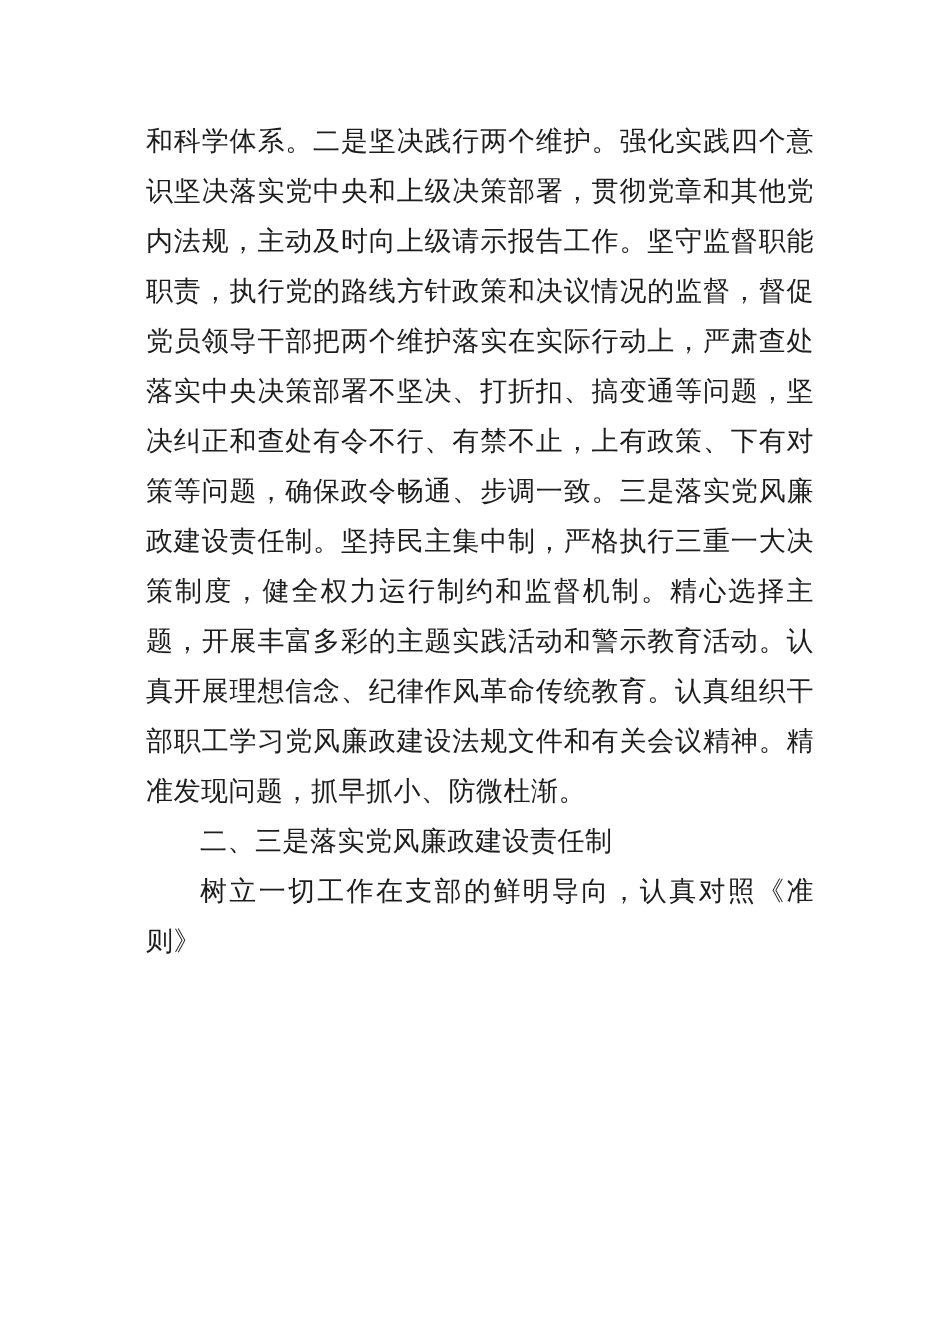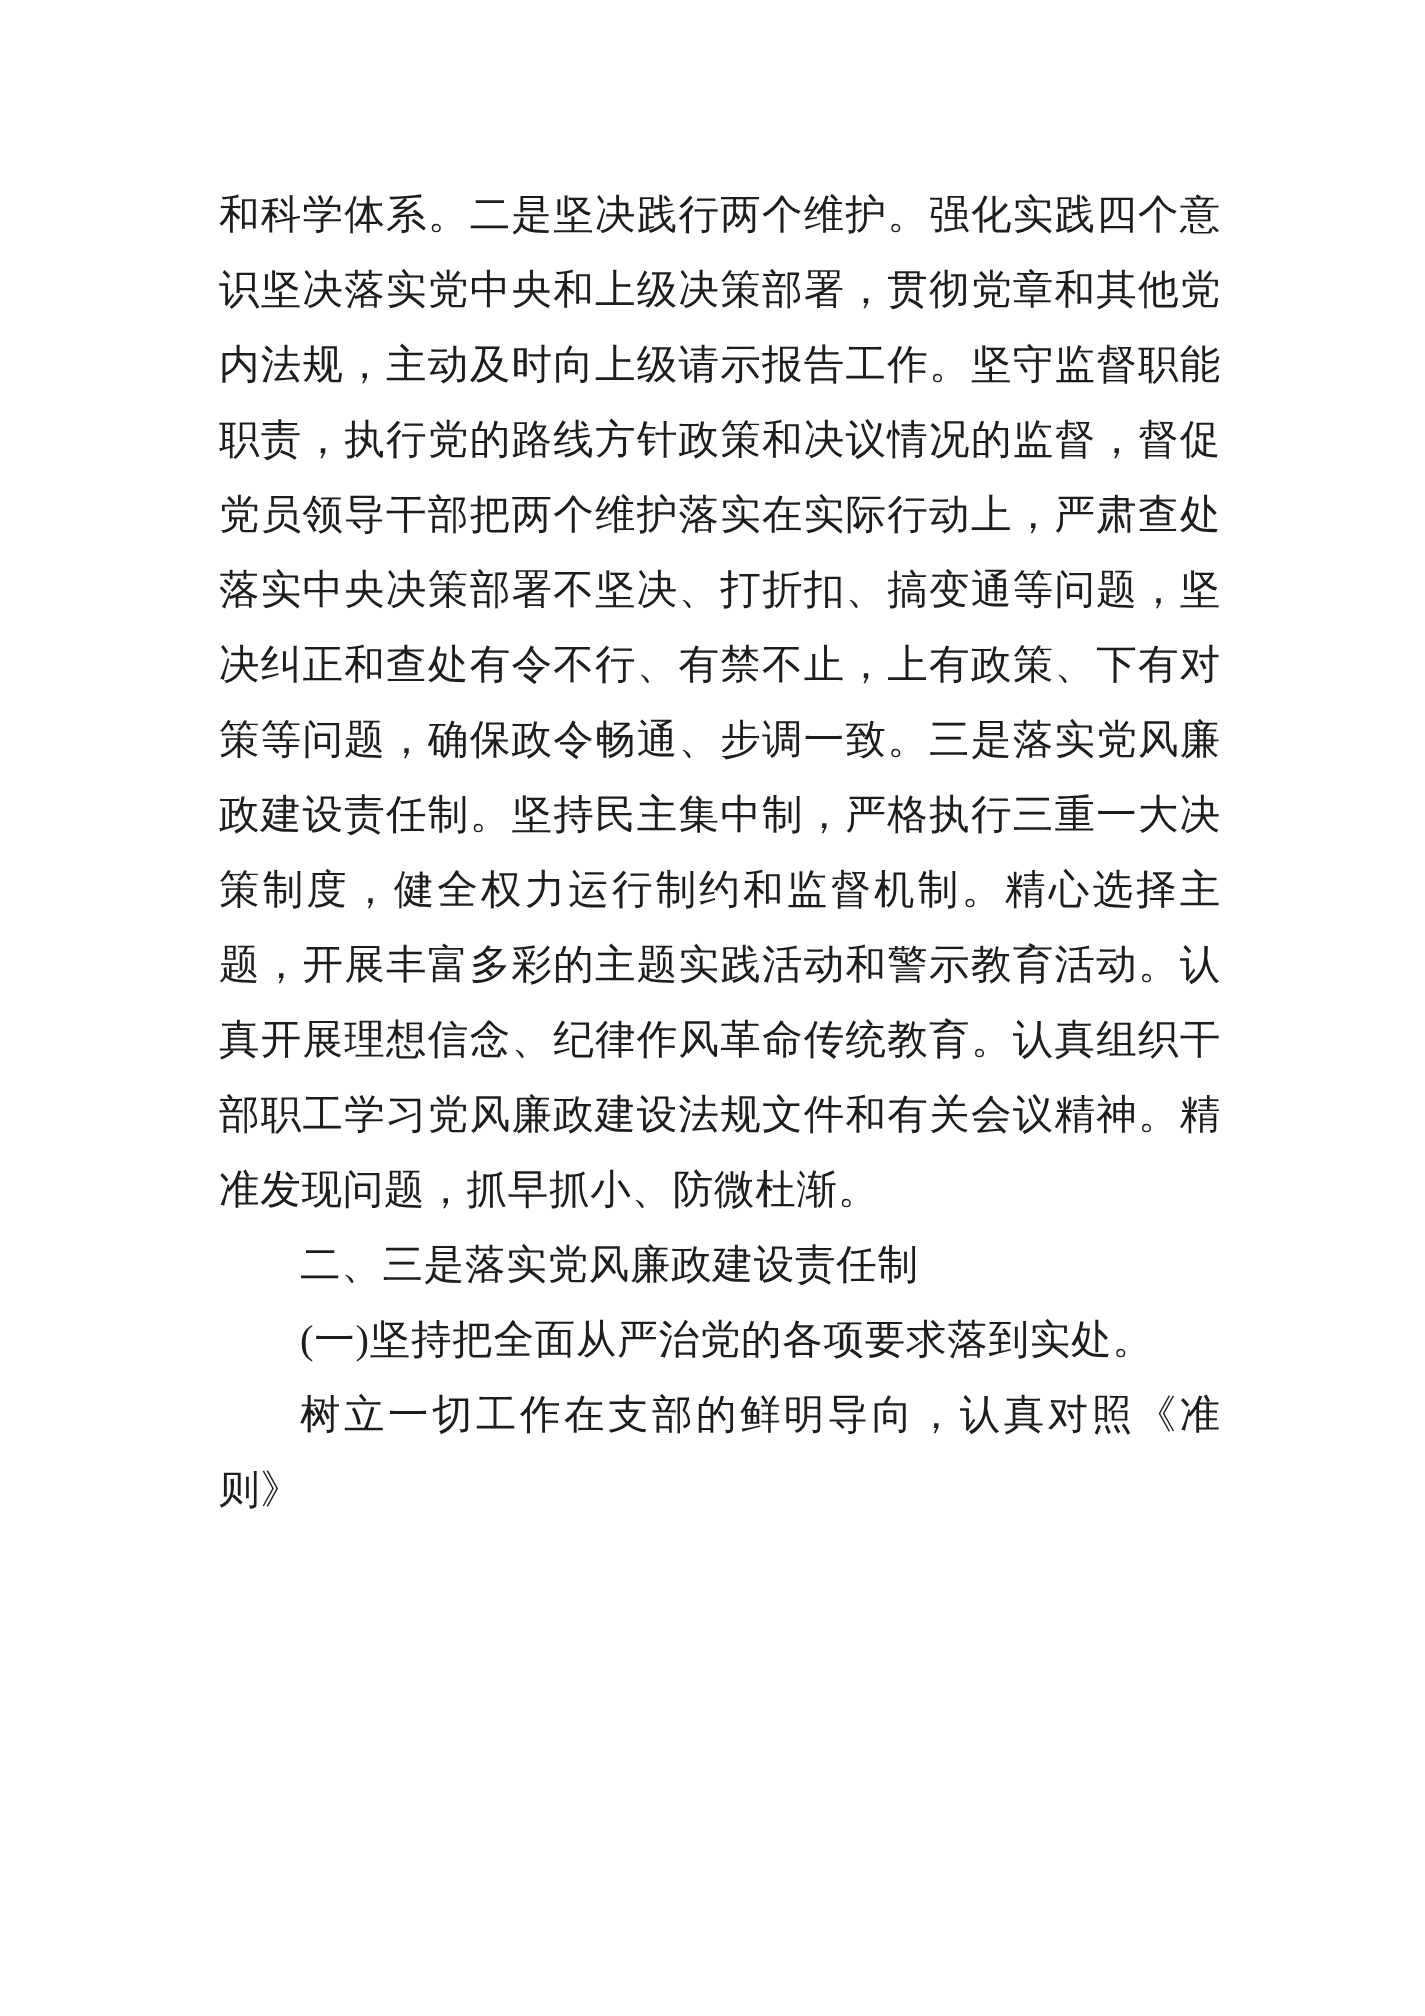"和科学体系。二是坚决践行两个维护。强化实践四个意识坚决落实党中央和上级决策部署，" .page { font-family: Liberation Serif, serif -> Liberation Mono, monospace }
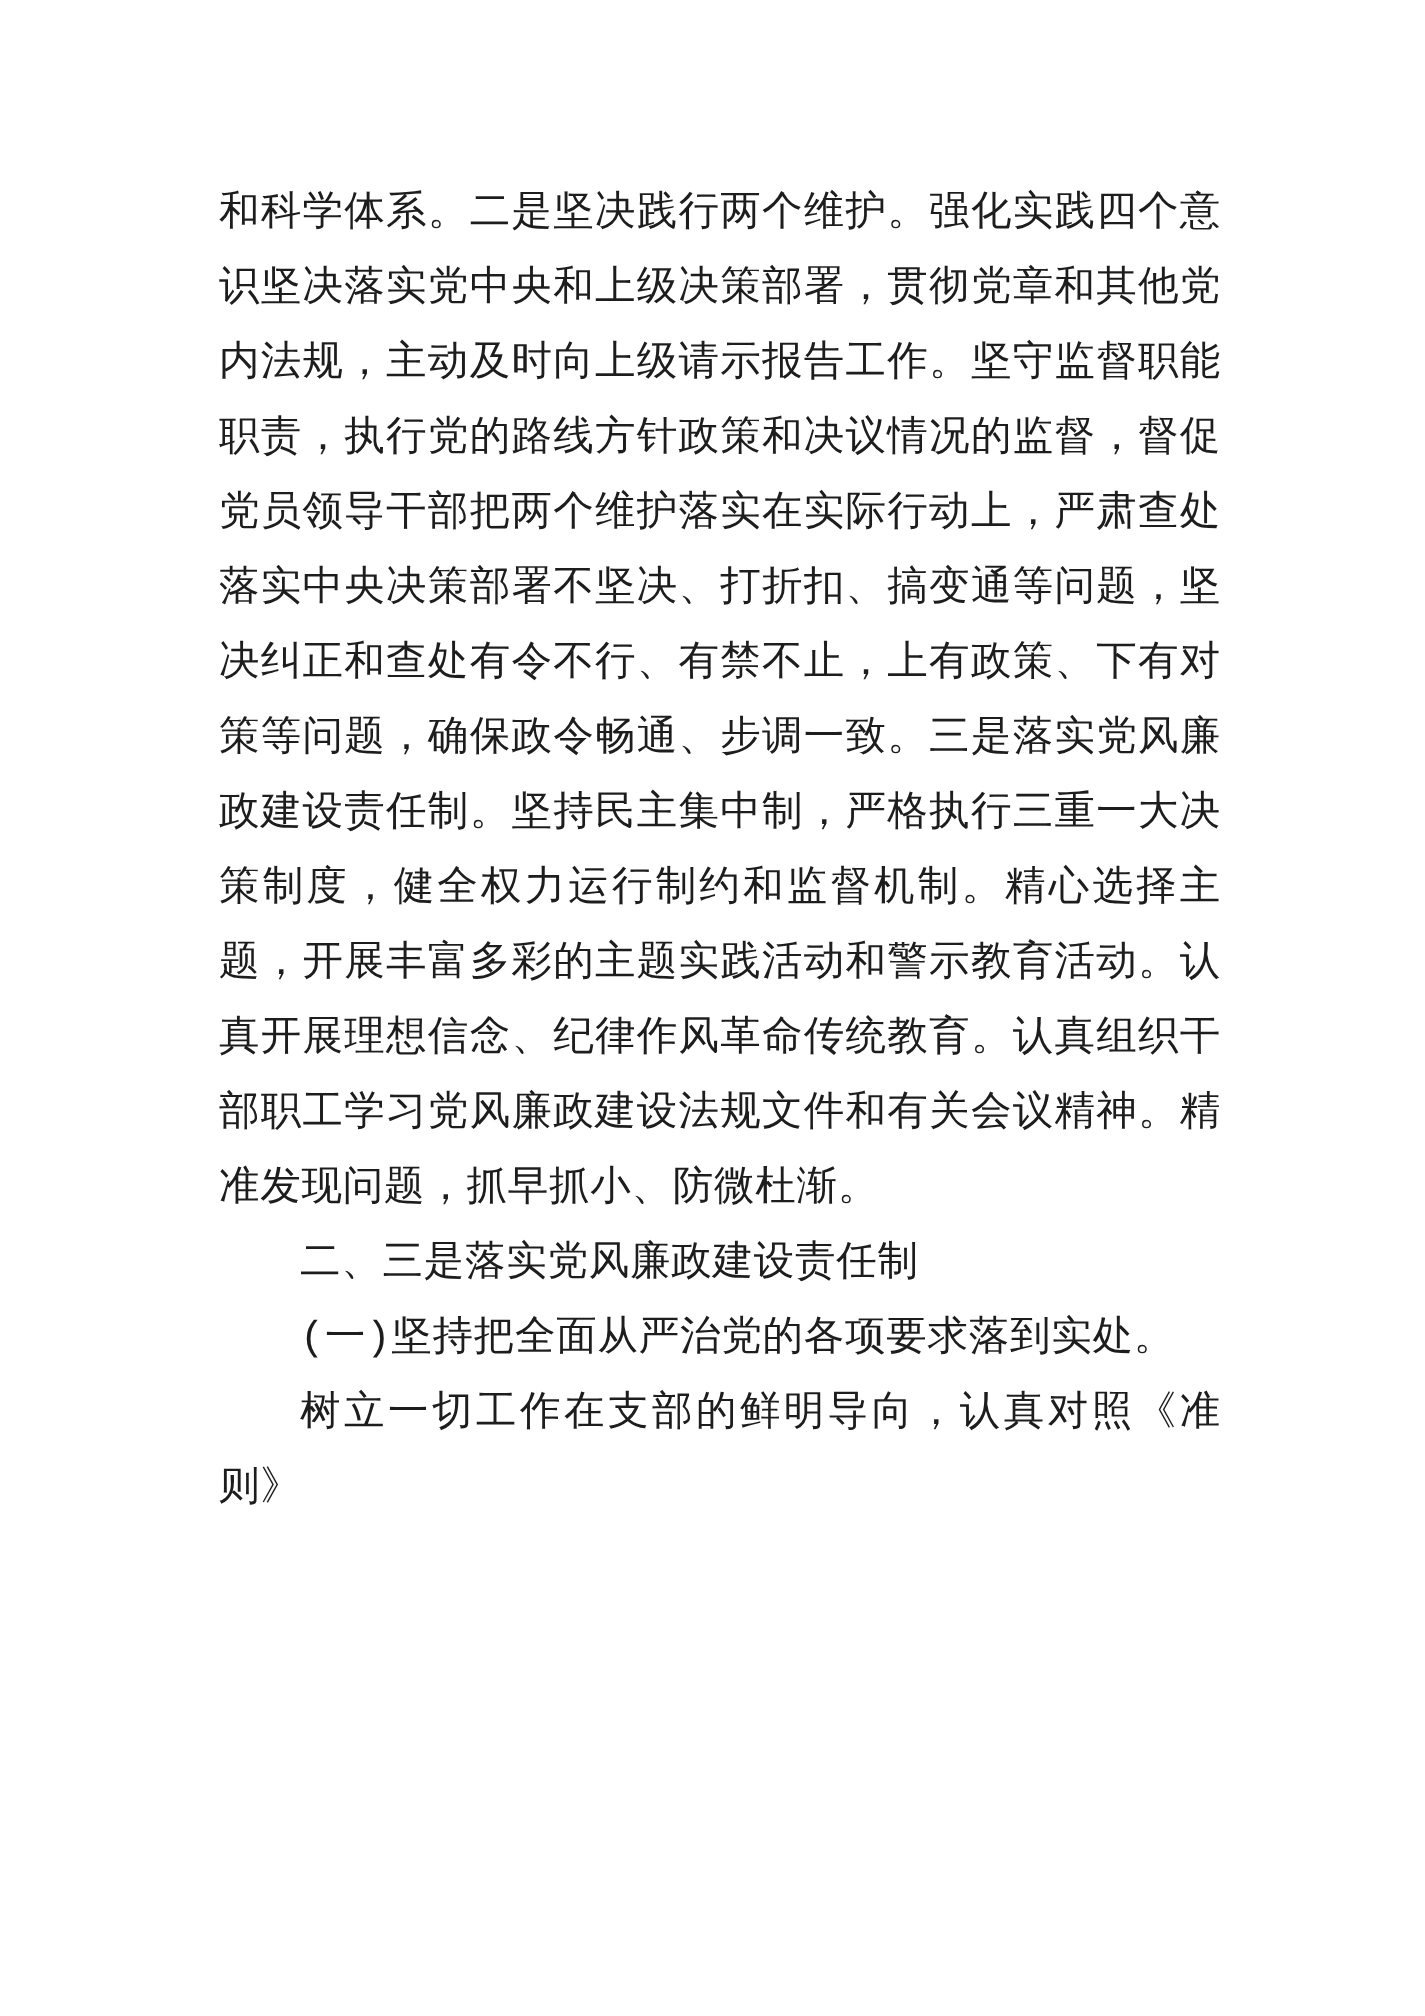"(一)坚持把全面从严治党的各项要求落到实处。" p.para { html: <p>(一)坚持把全面从严治党的各项要求落到实处。</p> -> none }
